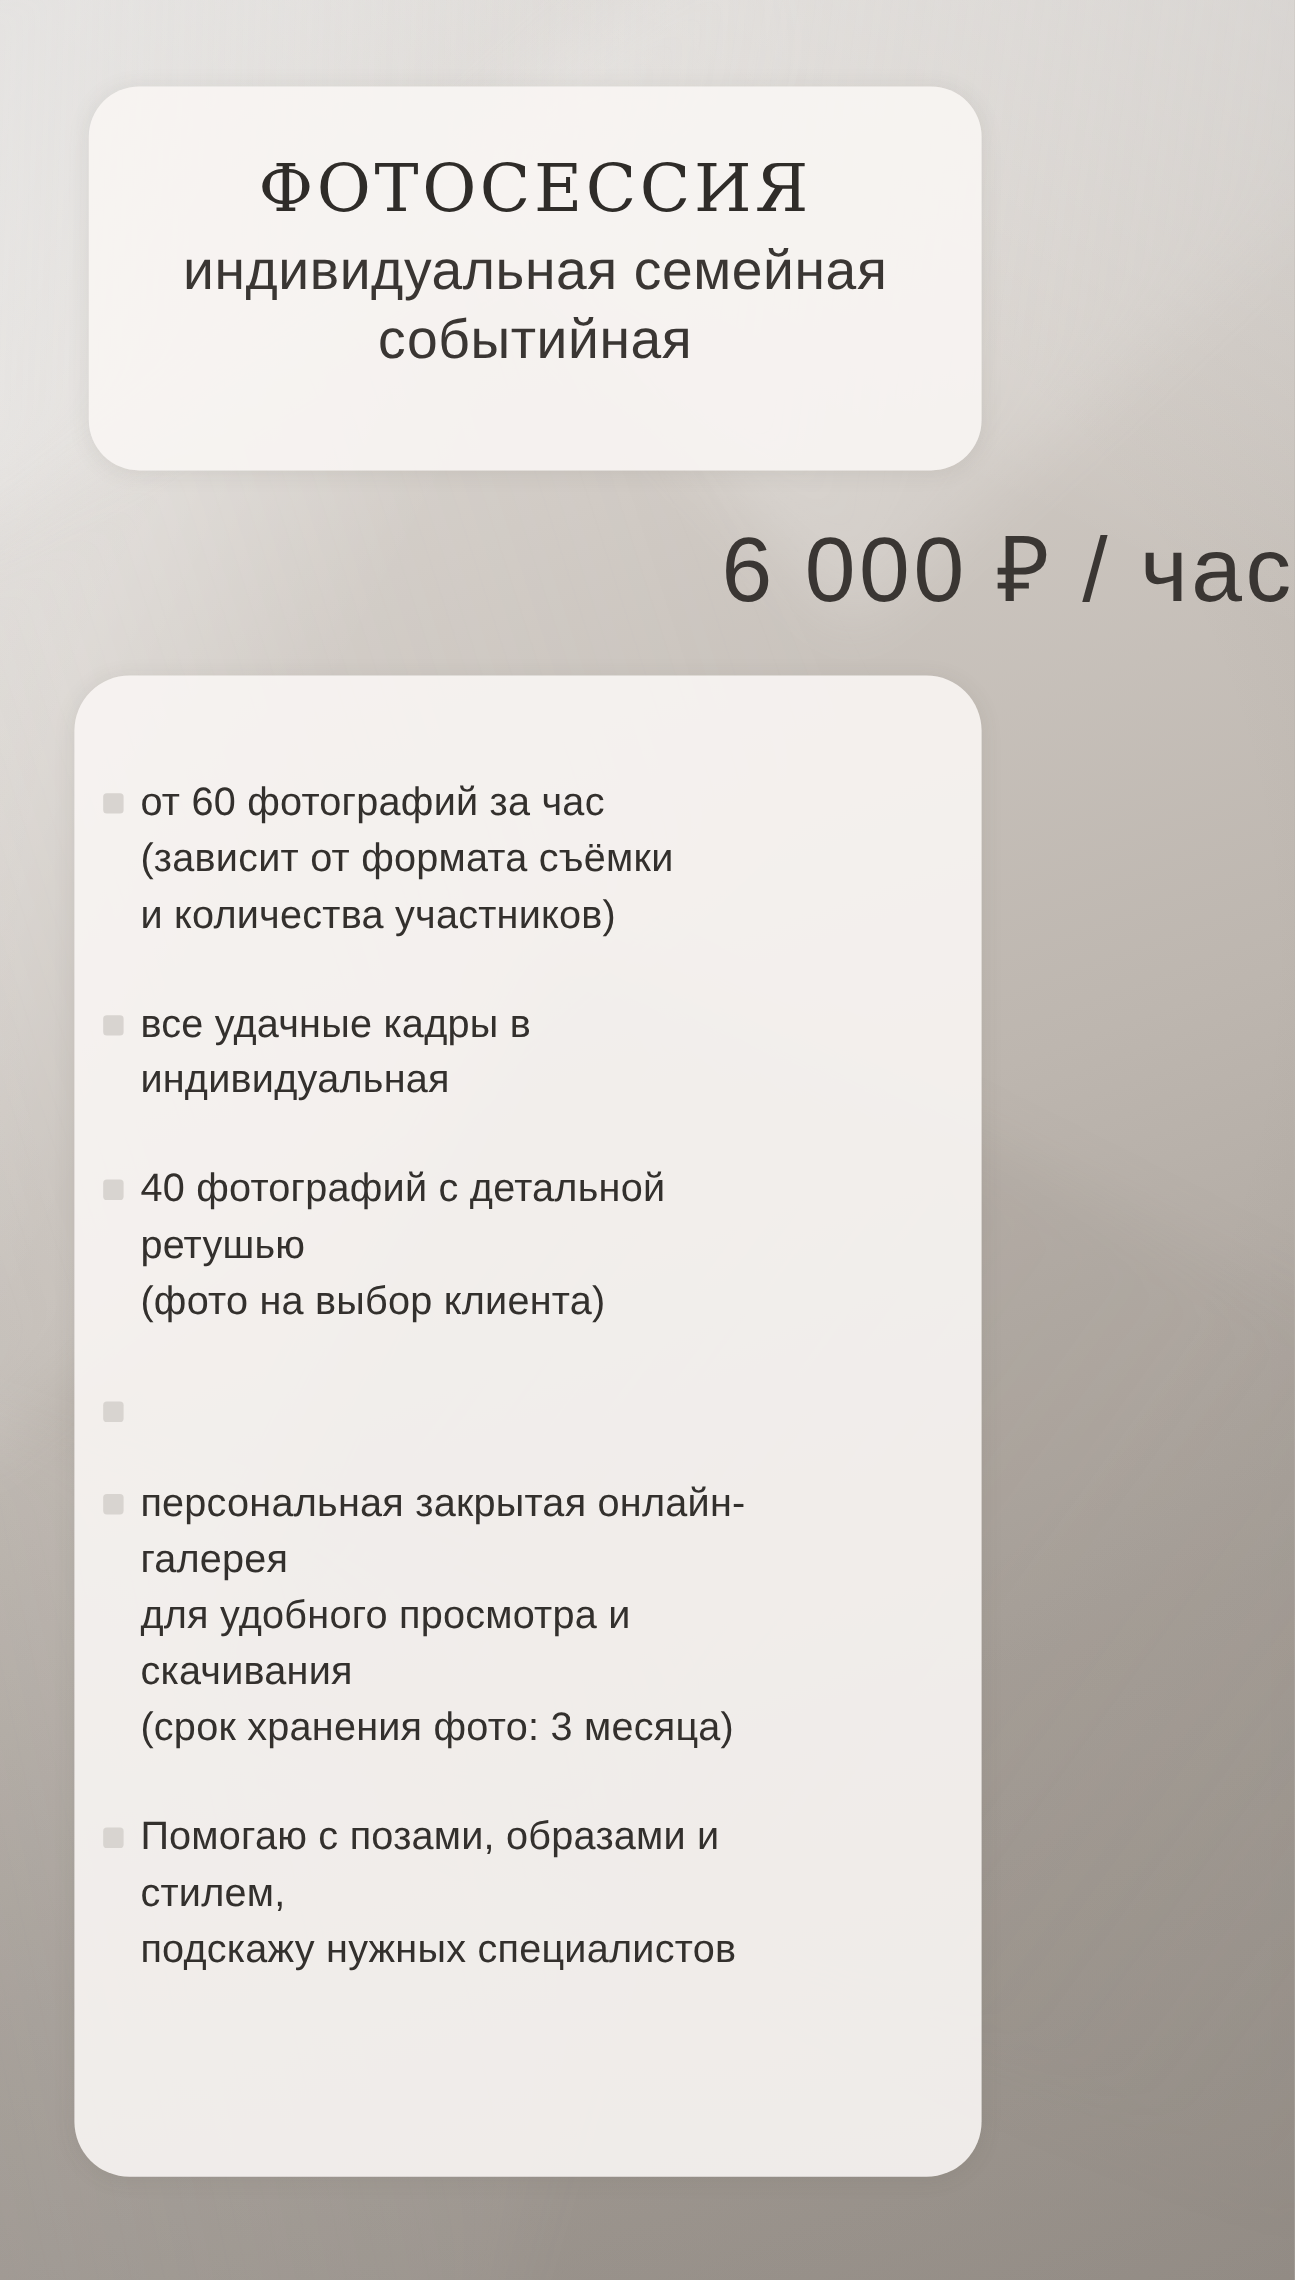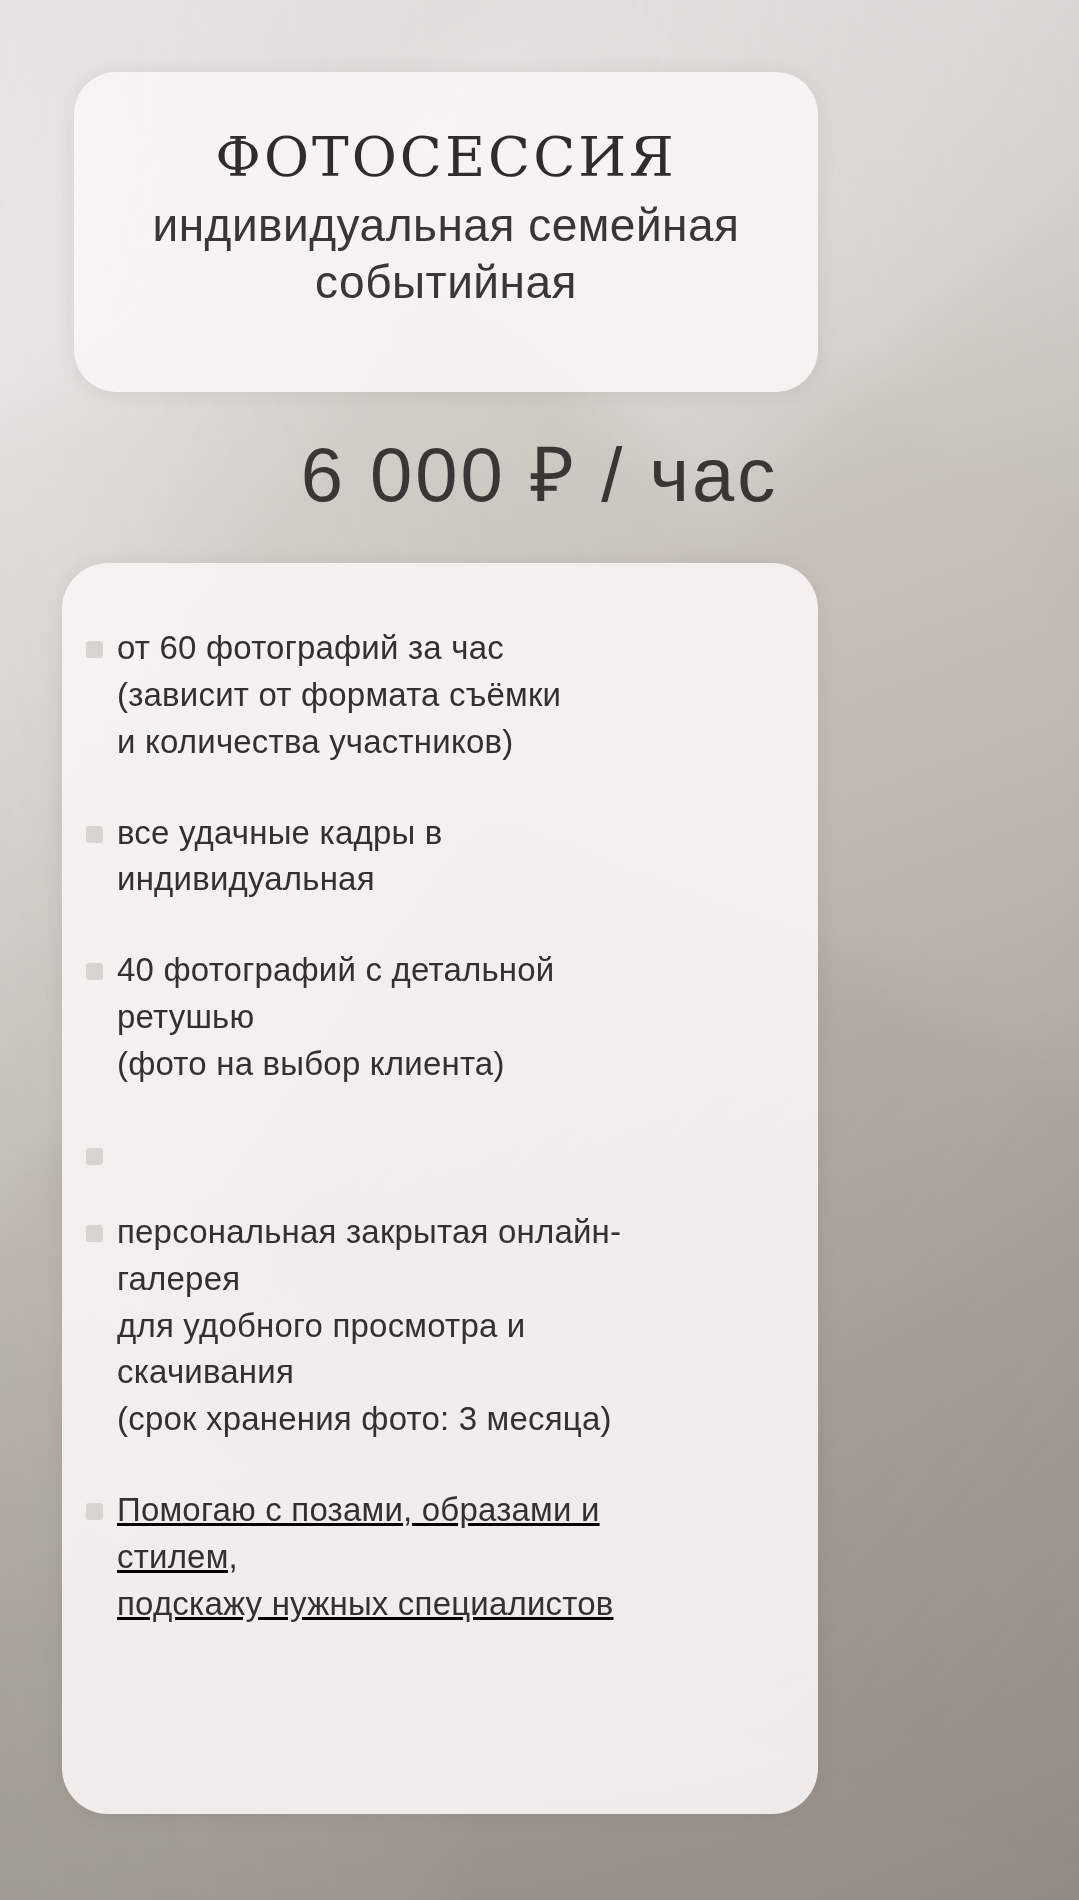"6 000 ₽ / час" .price { text-align: center -> right }
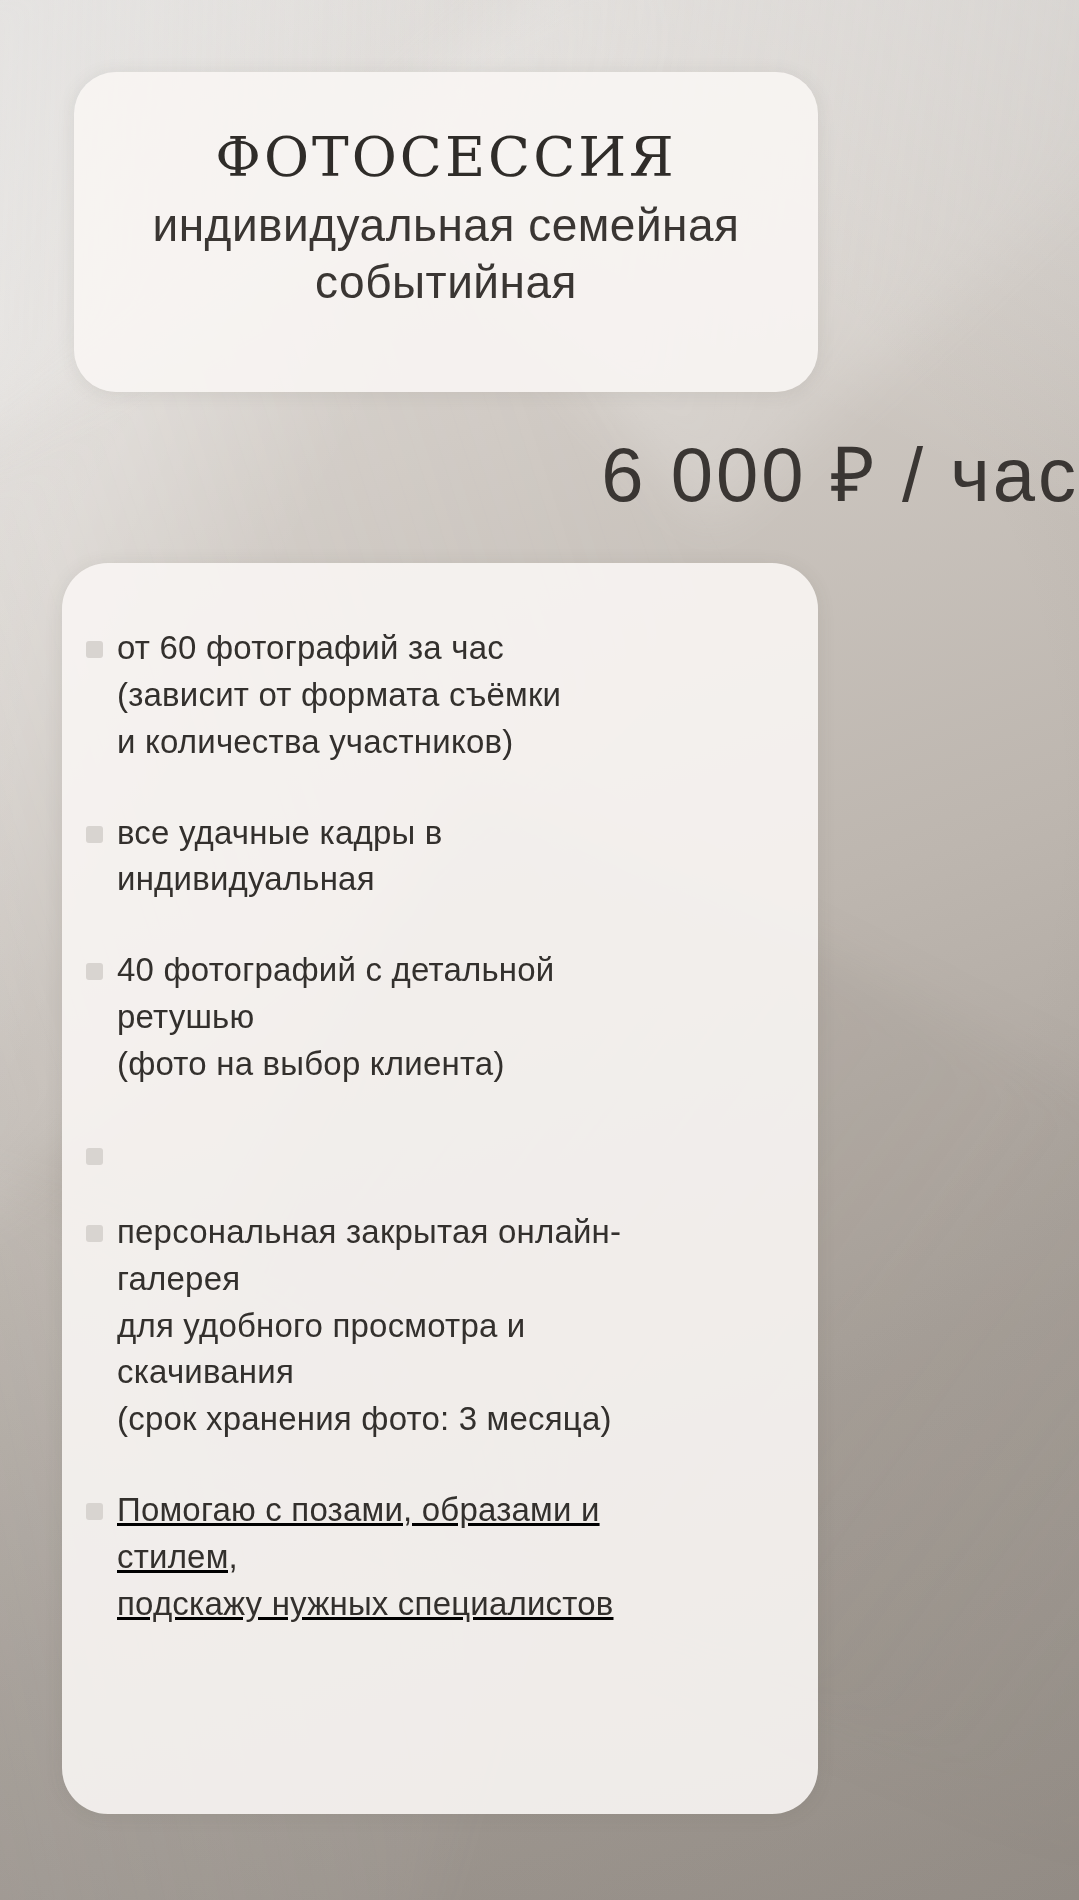"от 60 фотографий за час" .list { padding: 62px 24px 40px 24px -> 82px 24px 40px 24px }
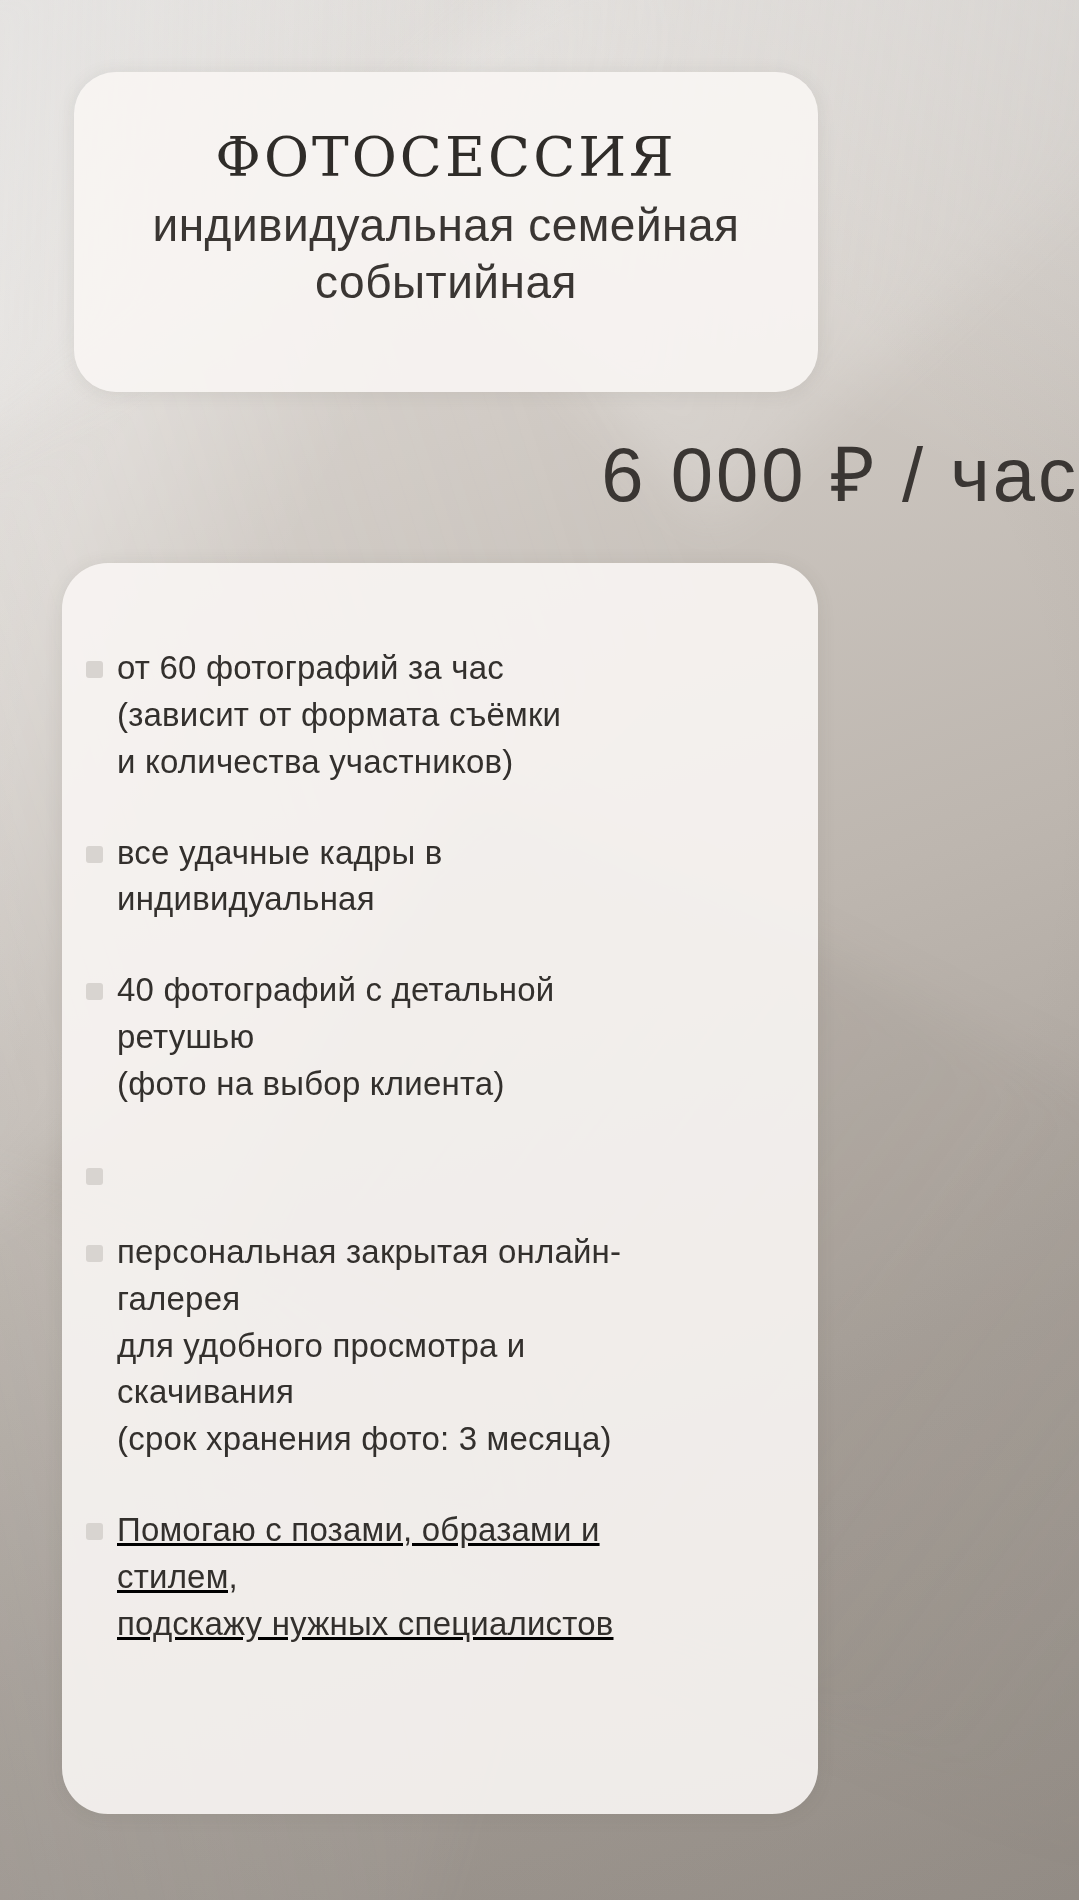"Помогаю с позами, образами и" .bullet-row:last-child { text-decoration: underline -> none }
